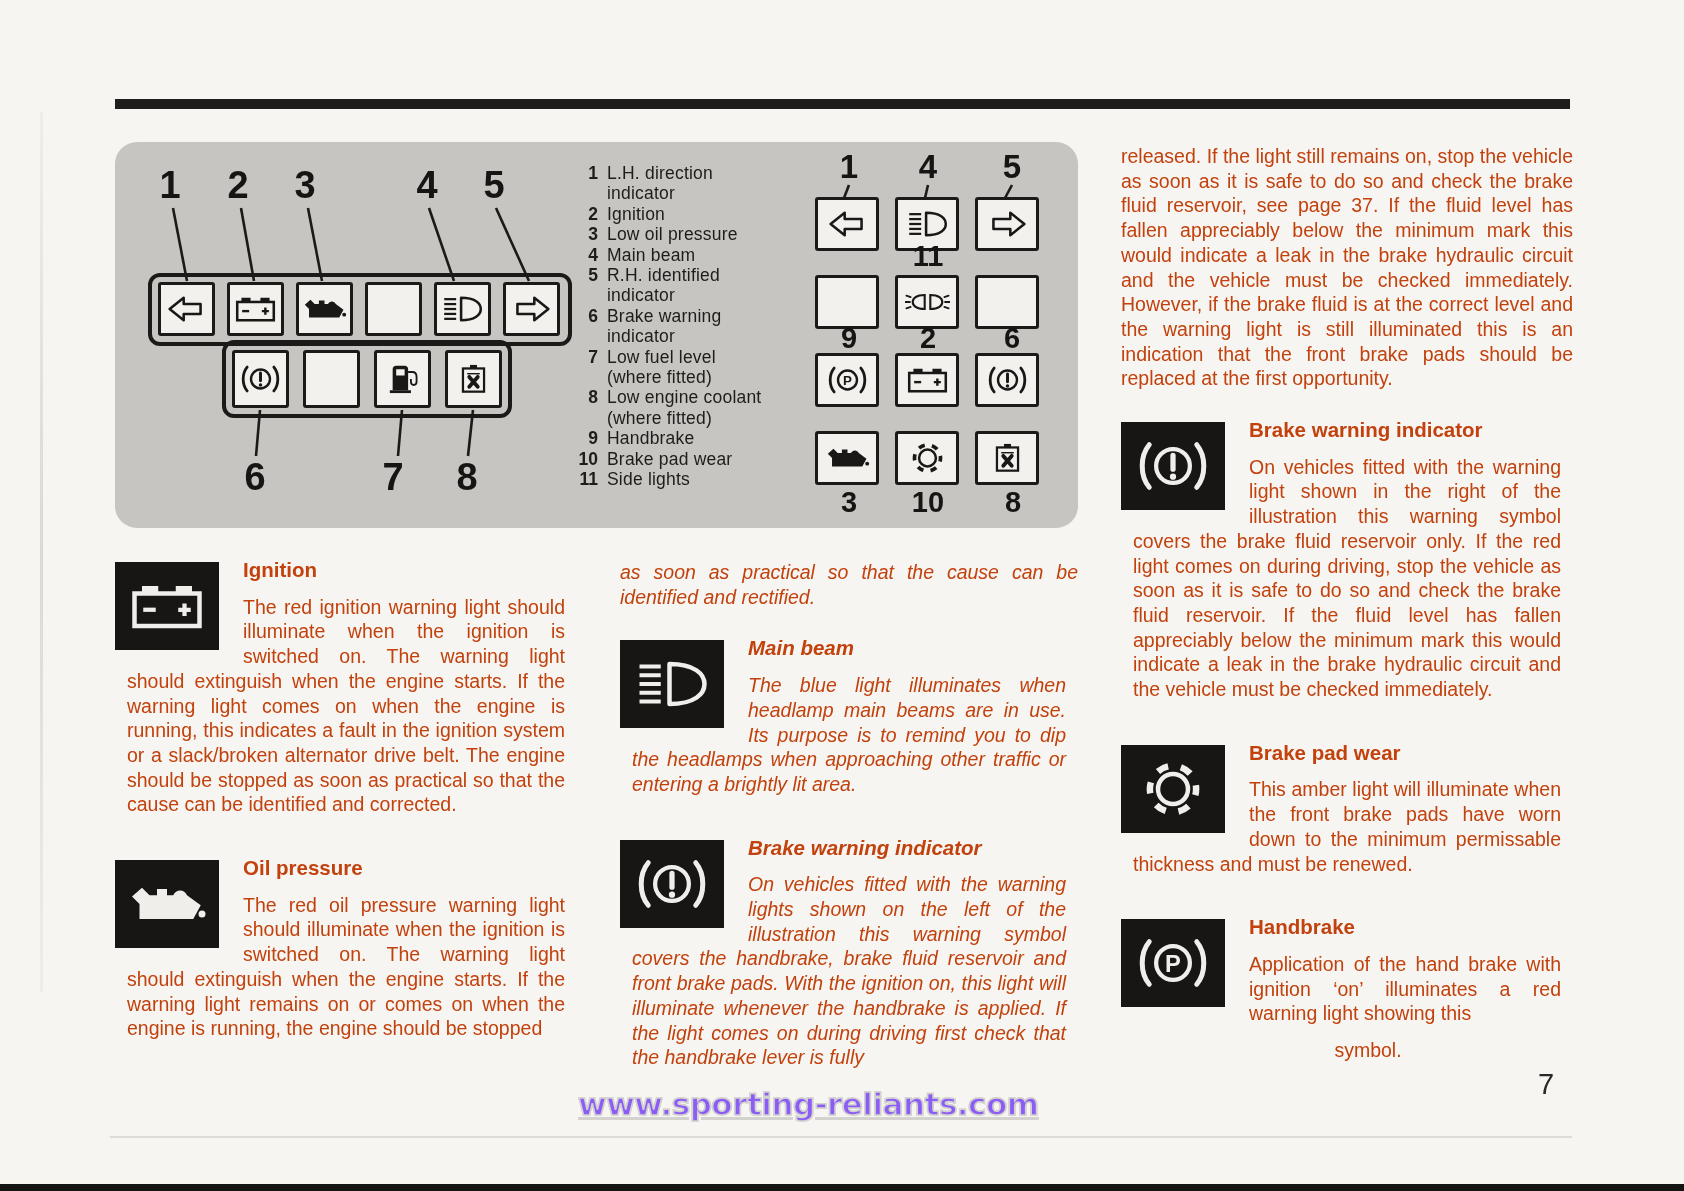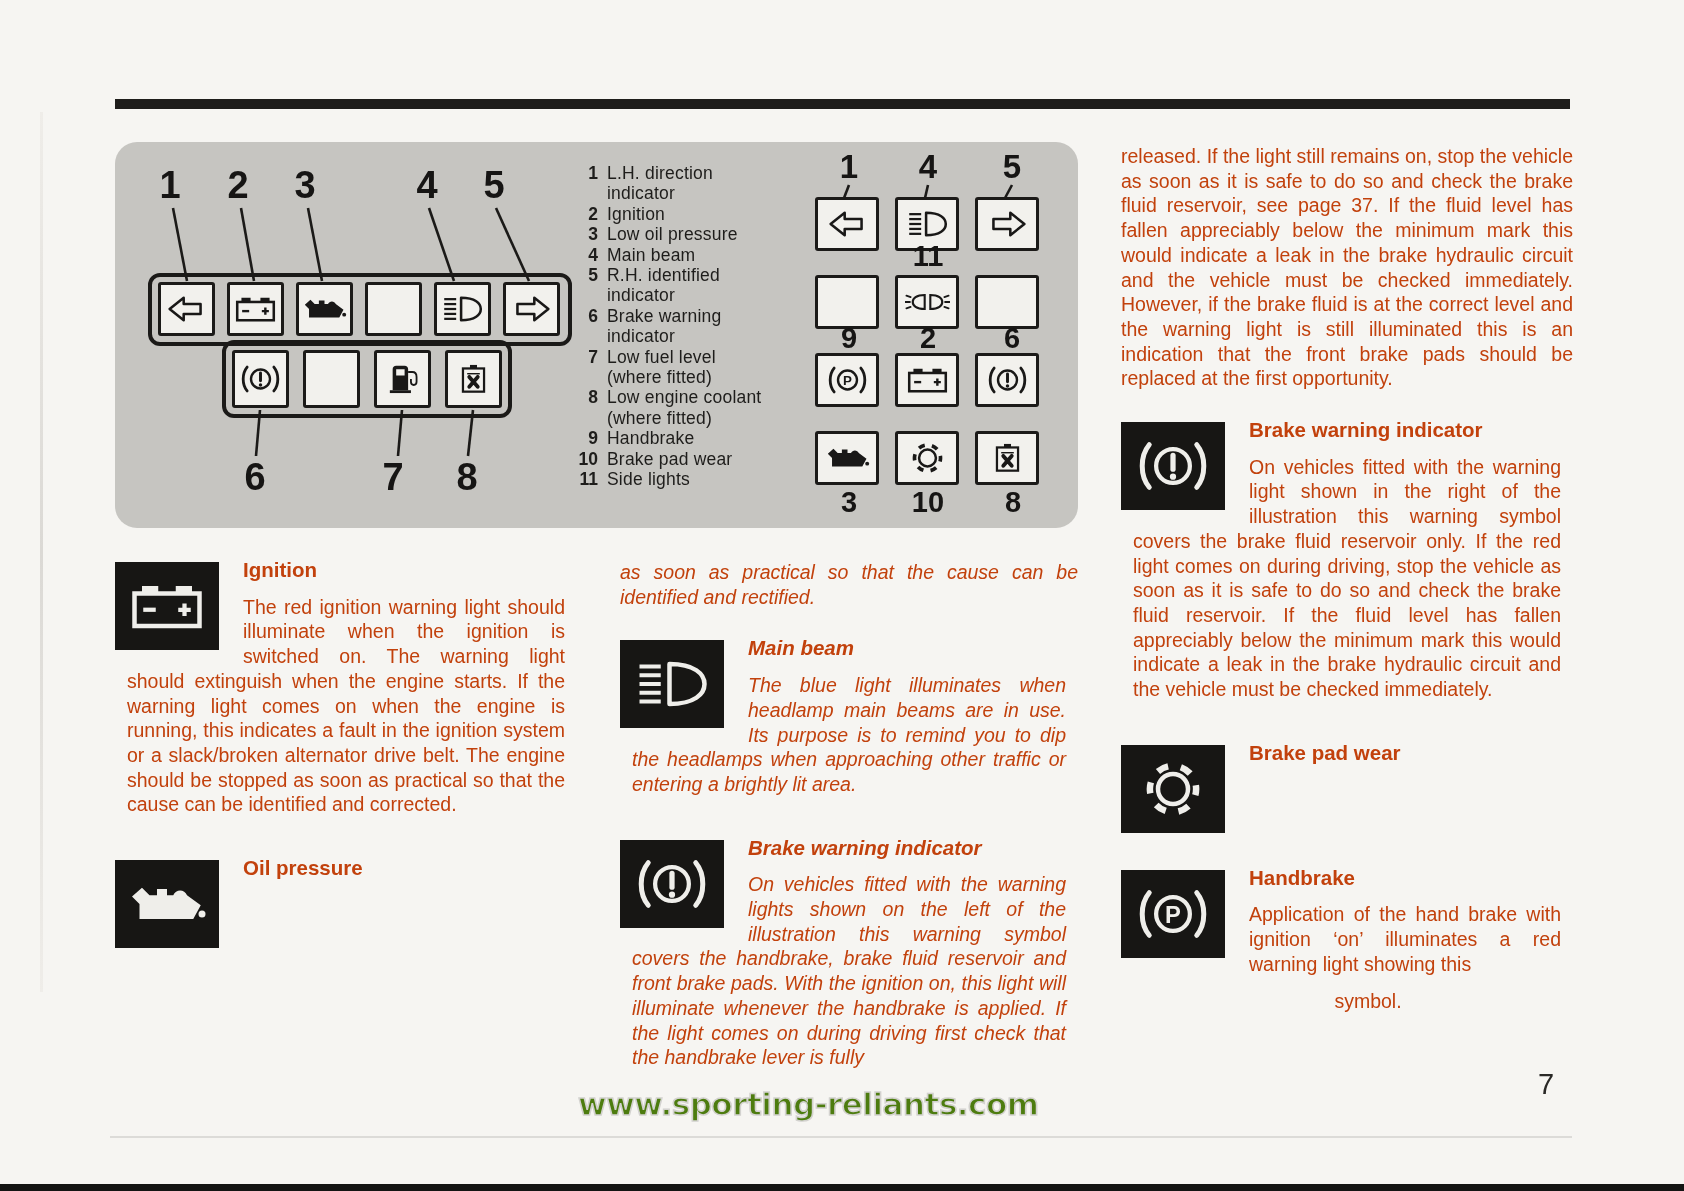"This amber light will illuminate" p.sec-p { html: none -> <p>This amber light will illuminate when the front brake pads have worn down to the minimum permissable thickness and must be renewed.</p> }
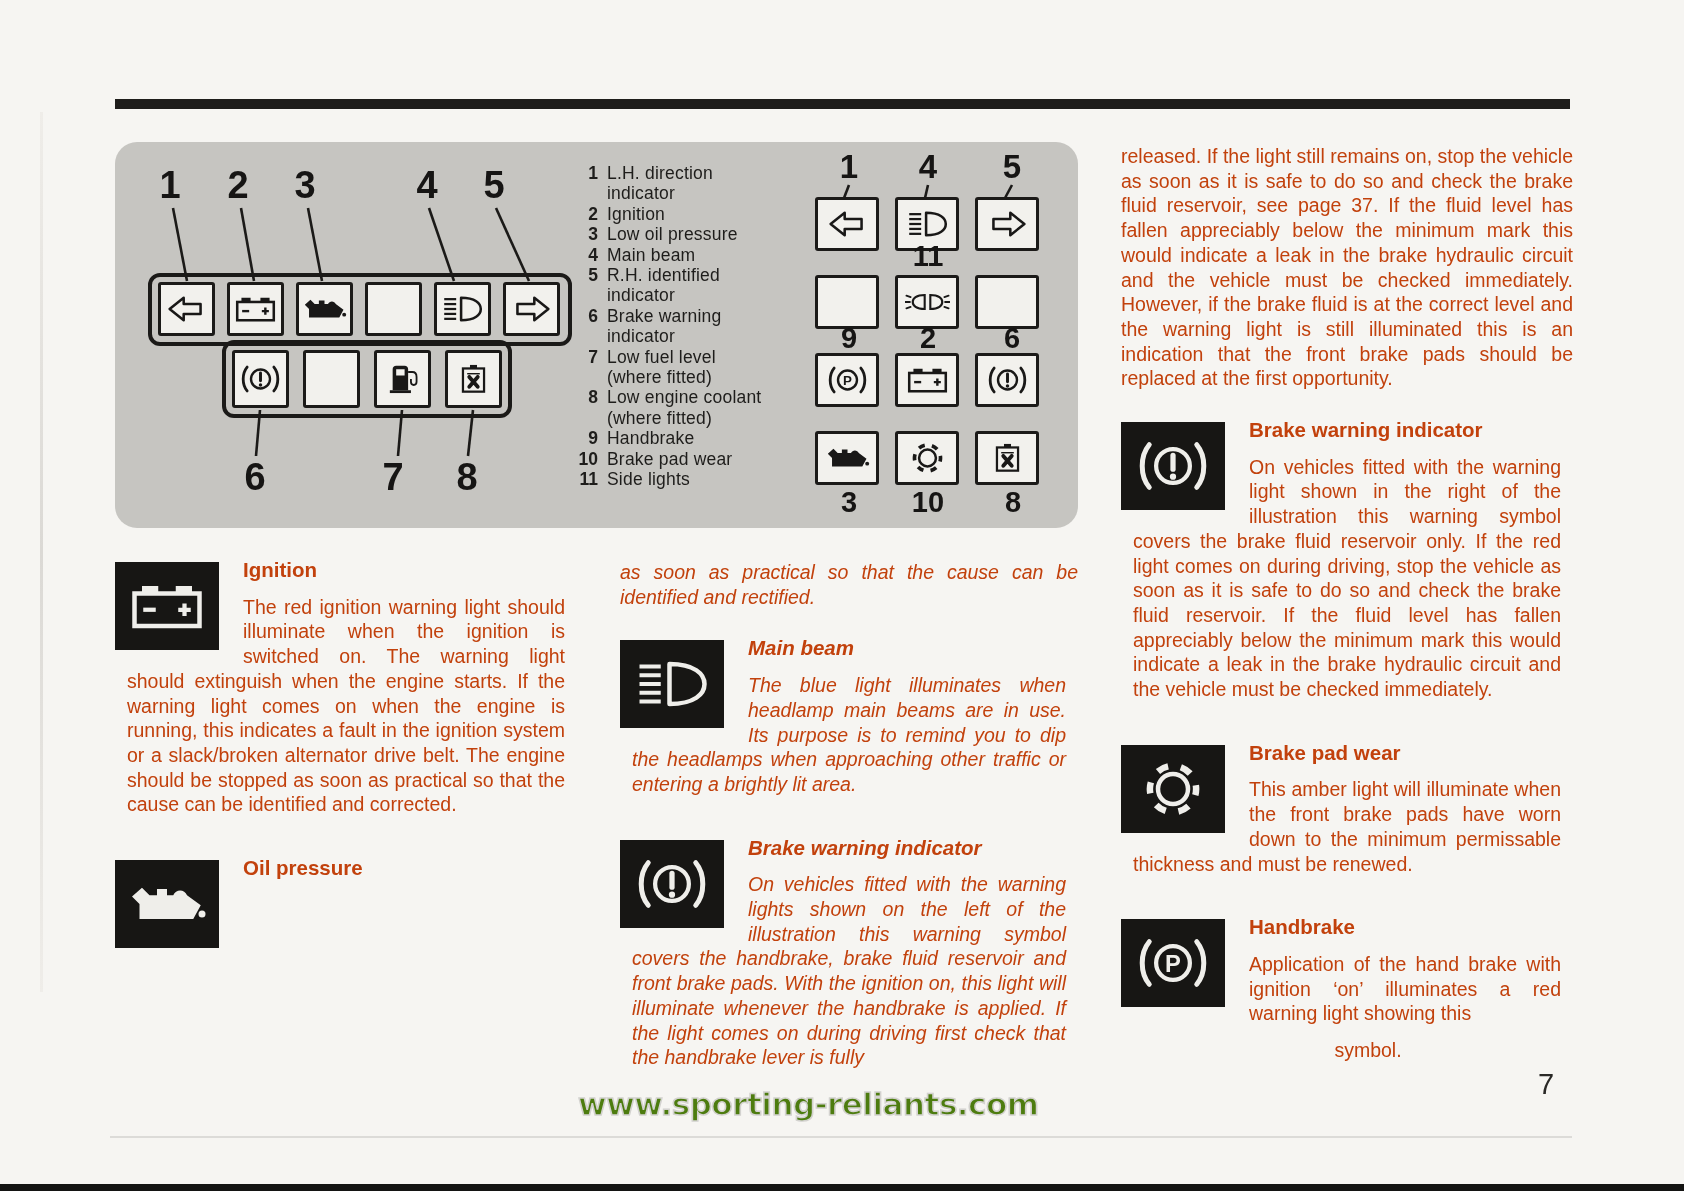"The red oil pressure warning" p.sec-p { html: none -> <p>The red oil pressure warning light should illuminate when the ignition is switched on. The warning light should extinguish when the engine starts. If the warning light remains on or comes on when the engine is running, the engine should be stopped</p> }
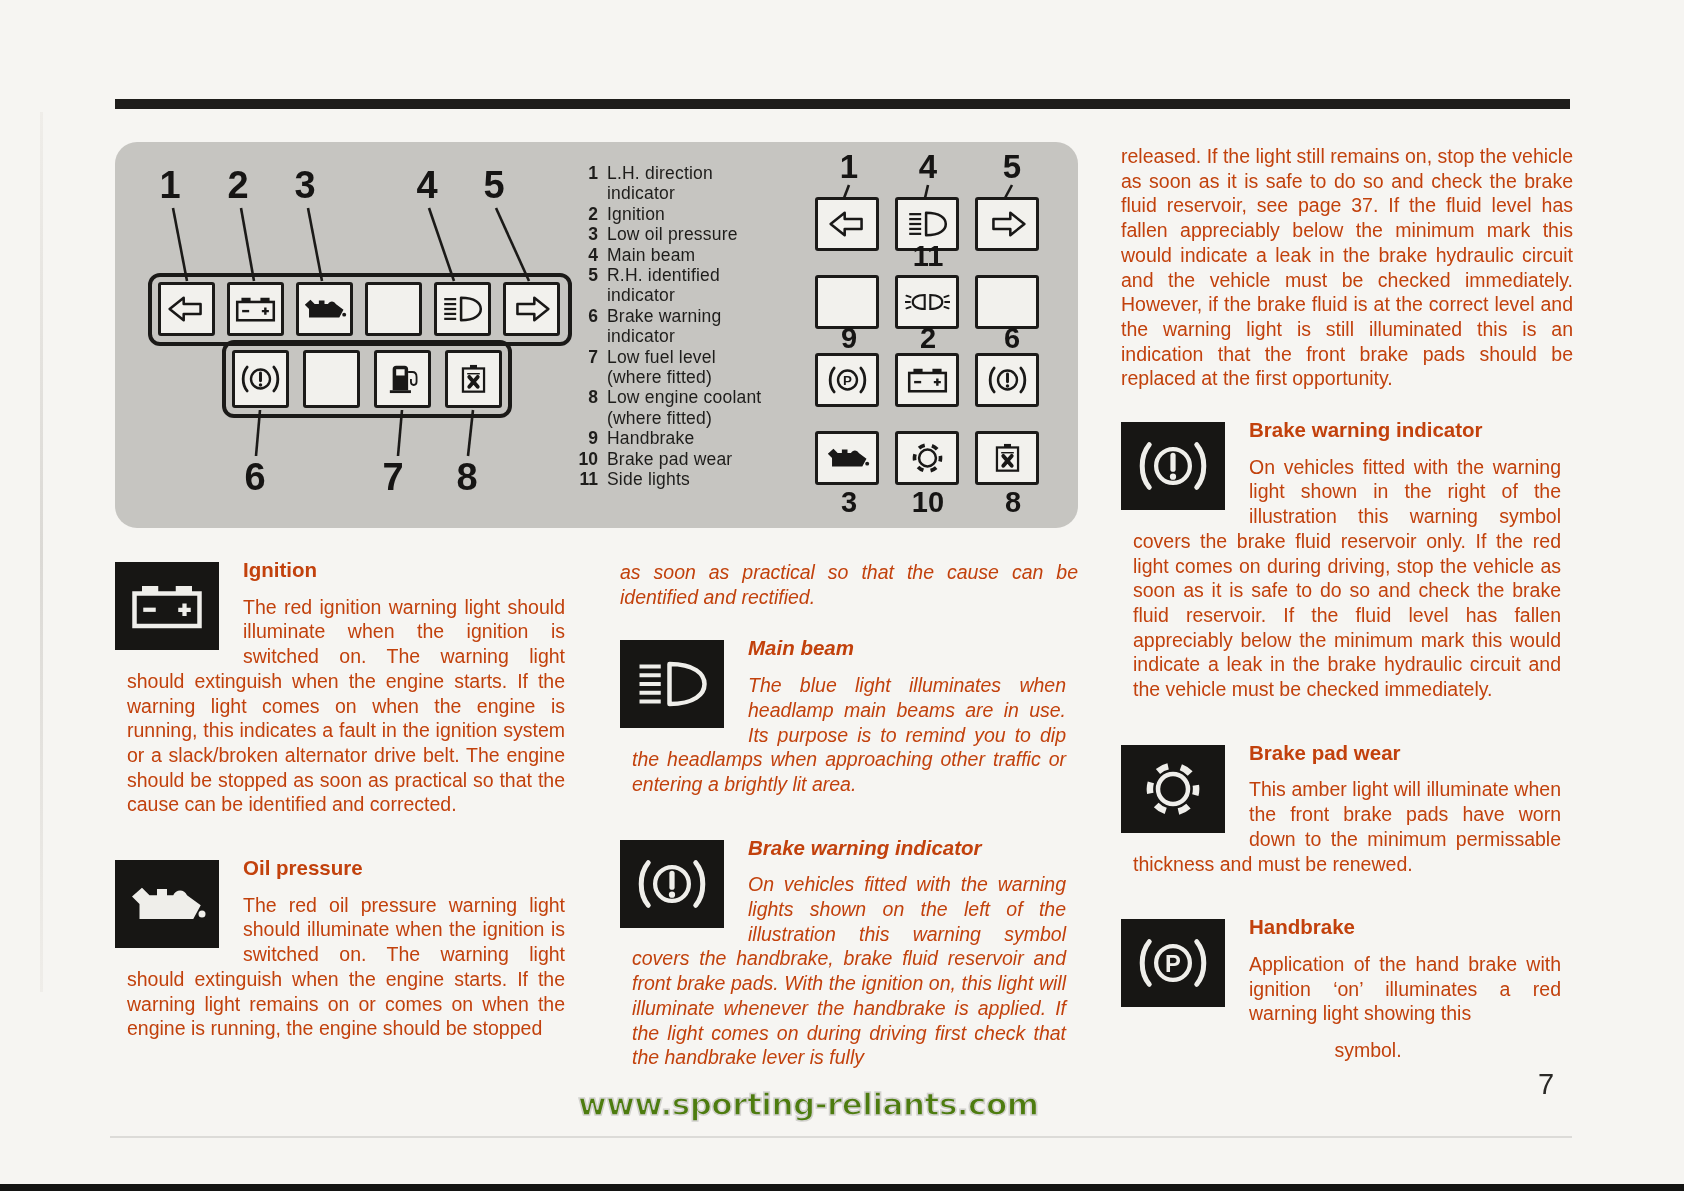"www.sporting-reliants.com" .watermark { color: #4d7c0f -> #8b5cf6; text-decoration: none -> underline }
